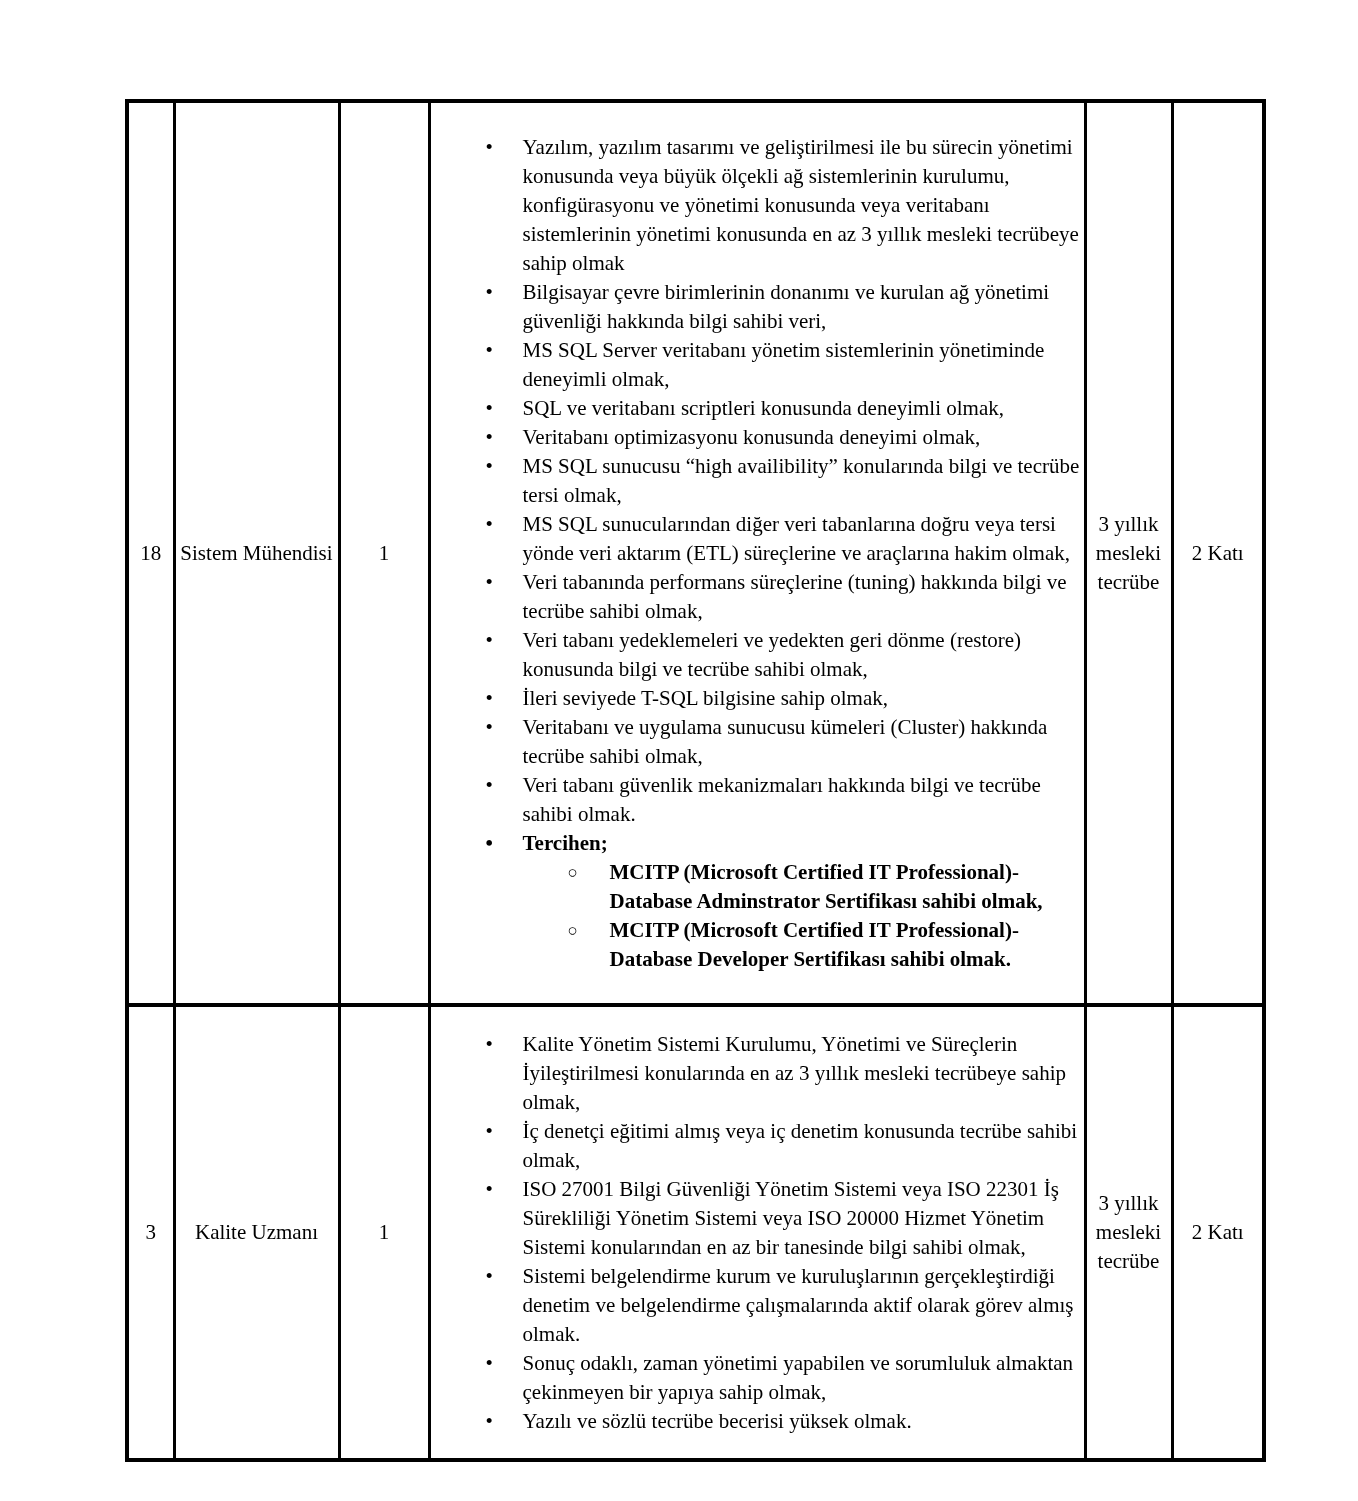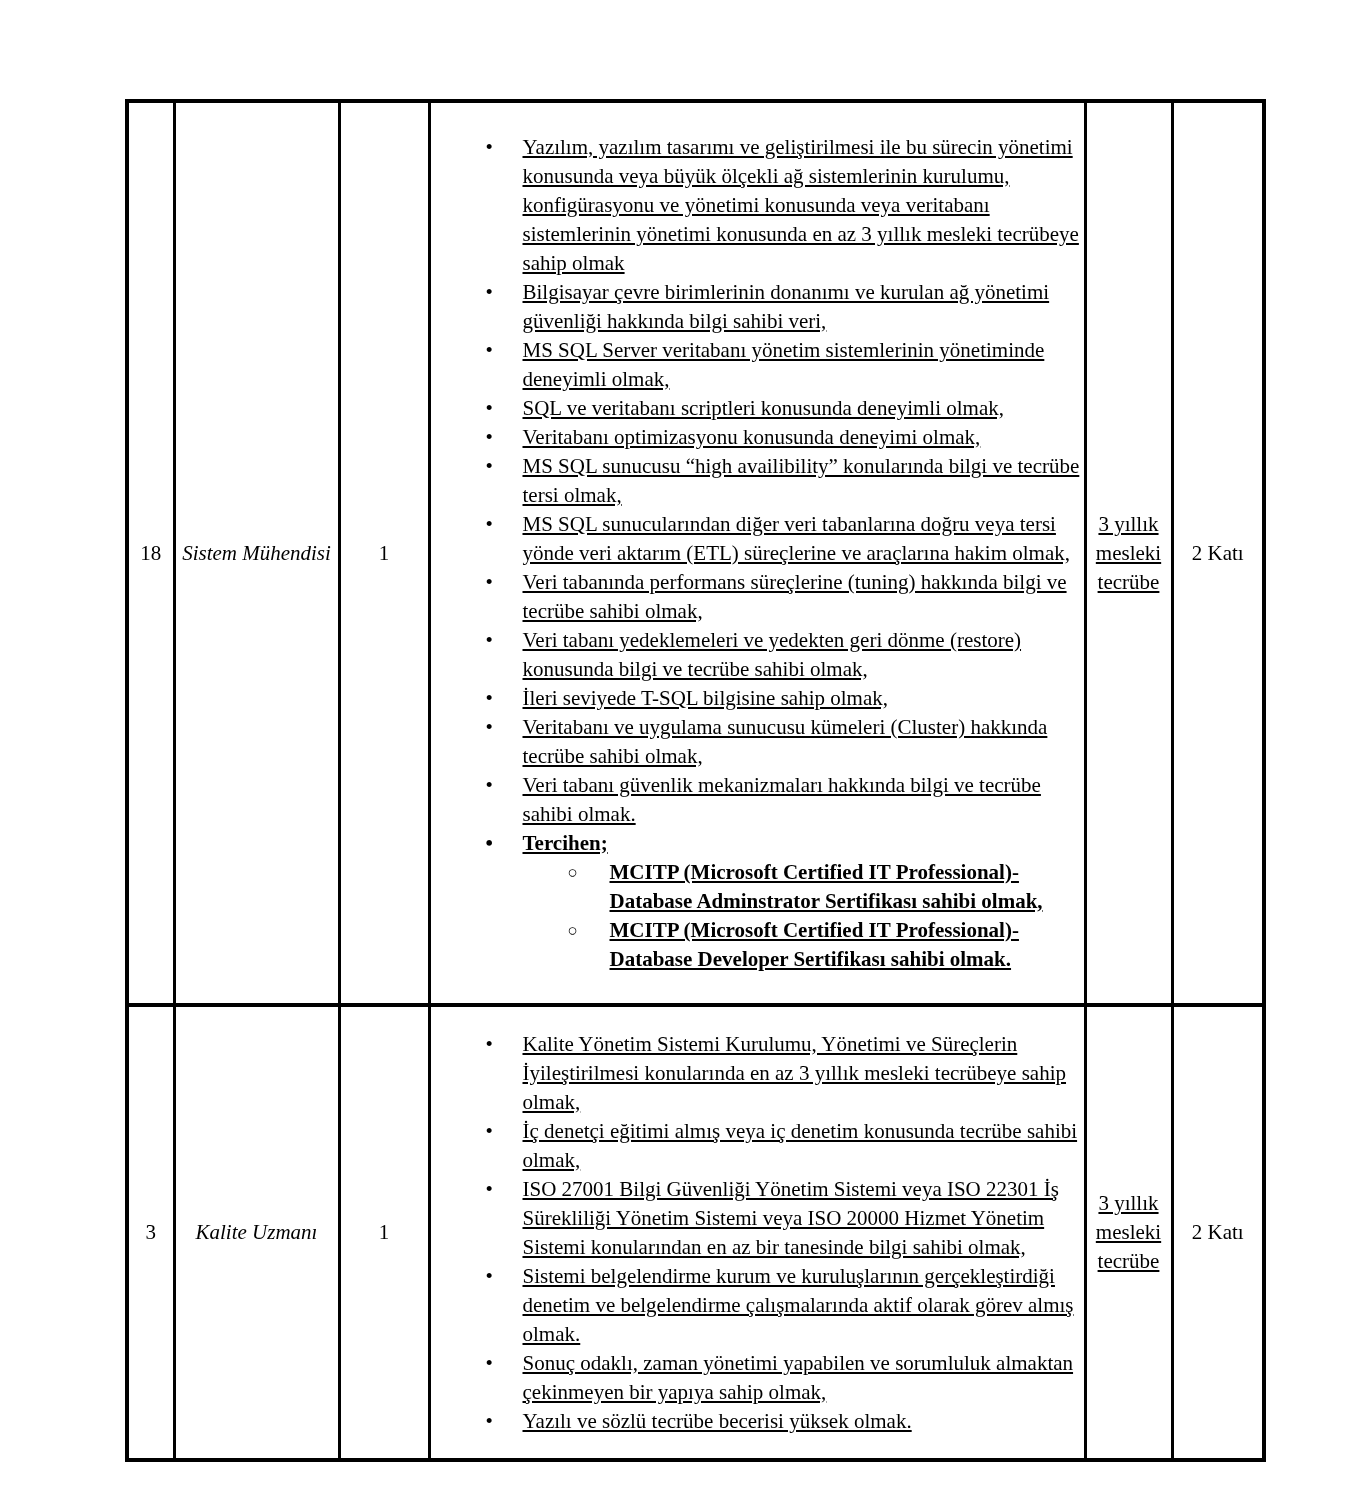"Yazılım, yazılım tasarımı ve" .req .req-text { text-decoration: underline -> none }
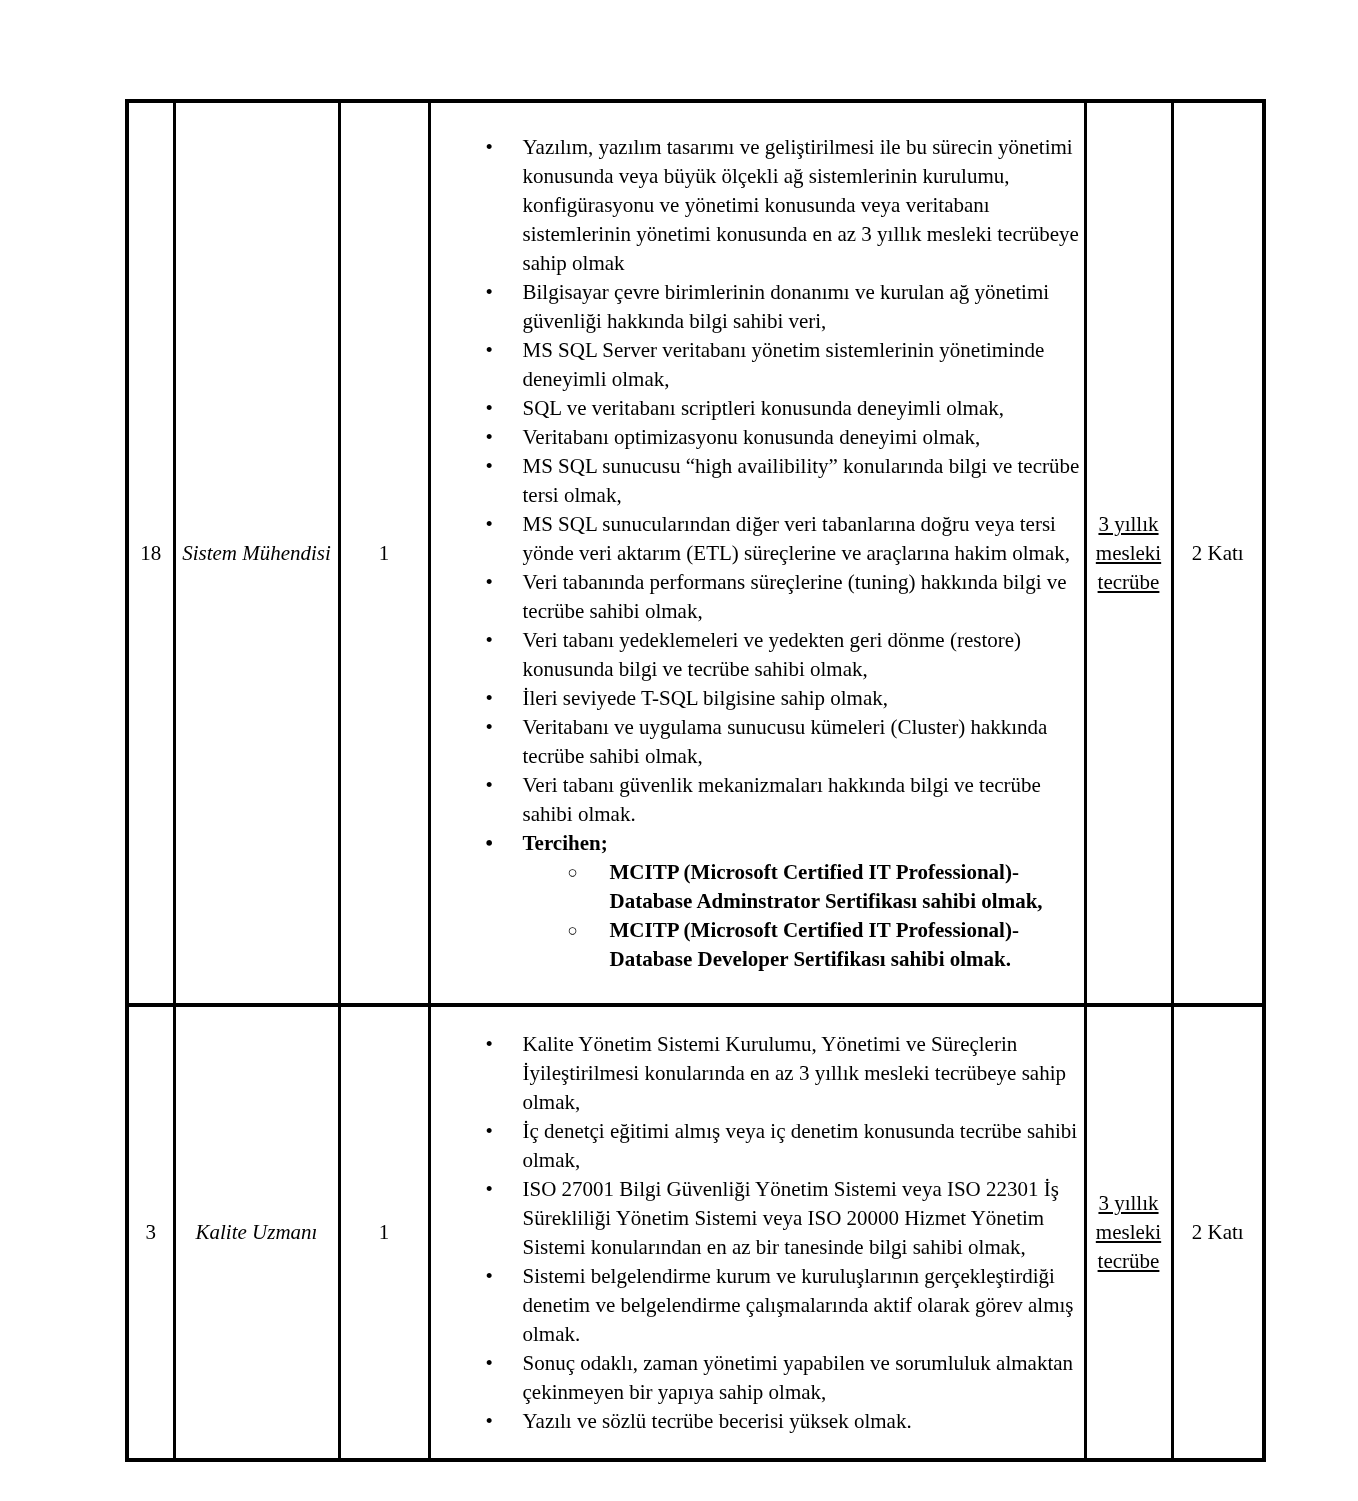"3 yıllık mesleki tecrübe" td.c-exp { text-decoration: underline -> none }
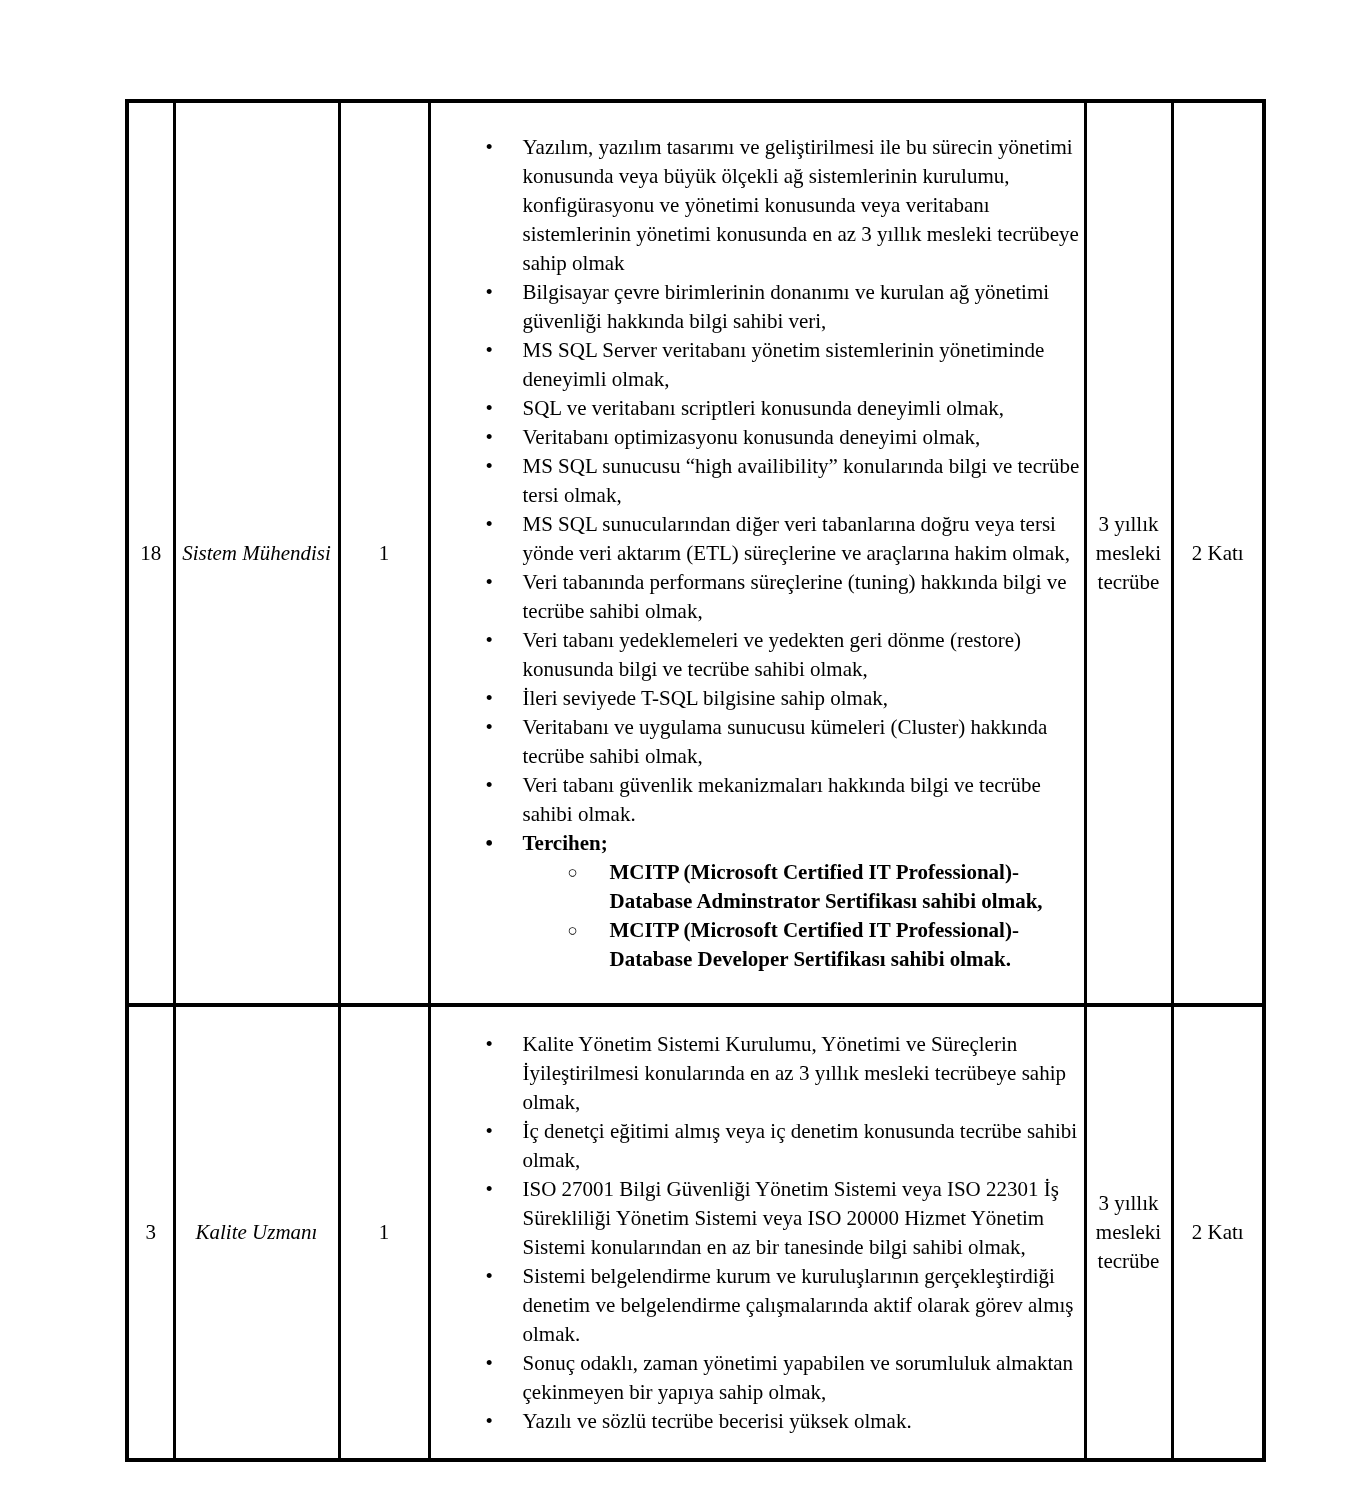"Sistem Mühendisi" td.c-title { font-style: italic -> none }
